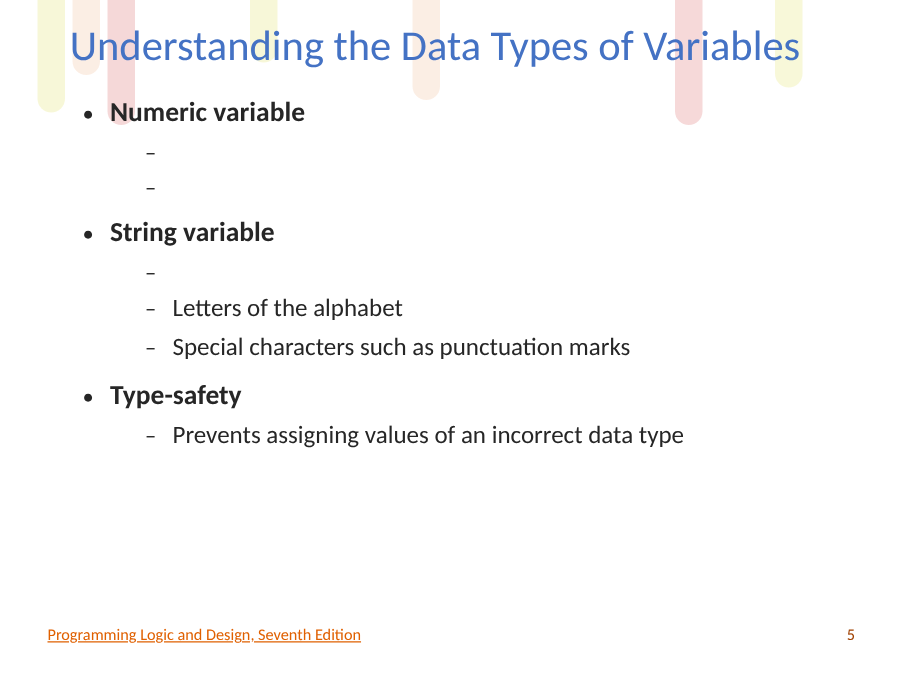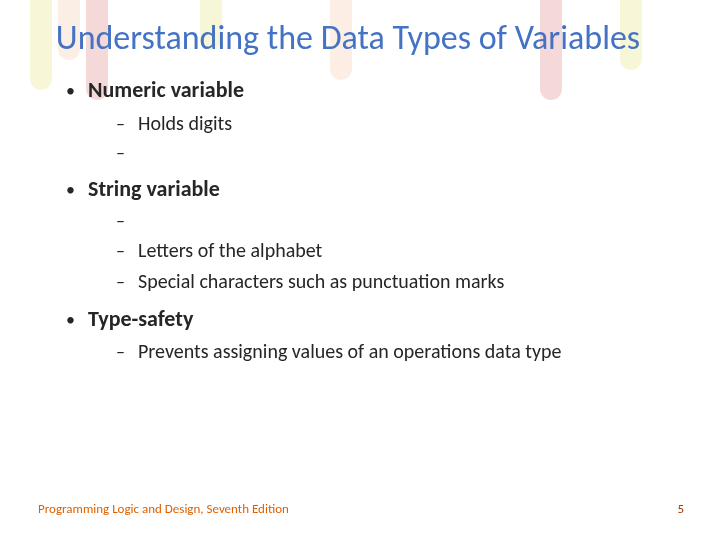"Holds digits" span.l2-text { html: <span>Holds digits</span> -> none }
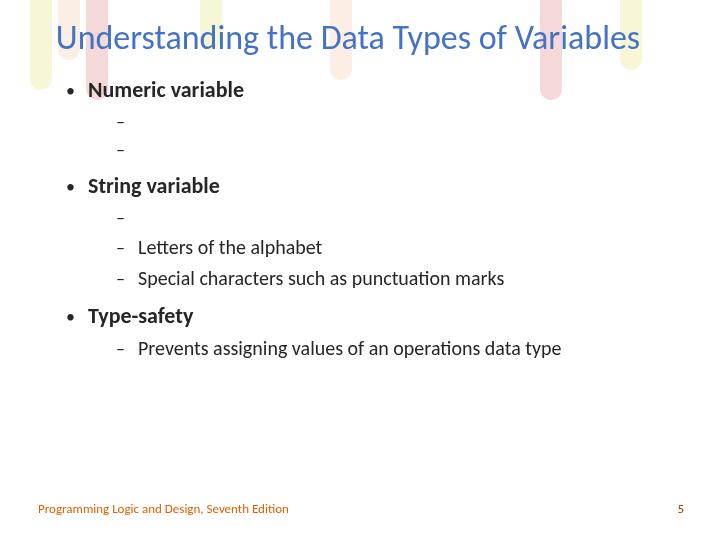"Prevents assigning values of an" span.l2-text { text: operations -> incorrect }
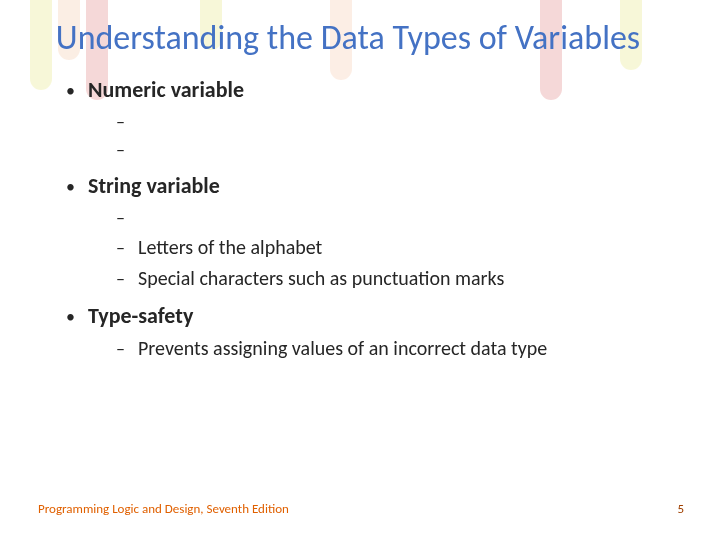"Programming Logic and Design, Seventh" .footer-left { text-decoration: none -> underline }
